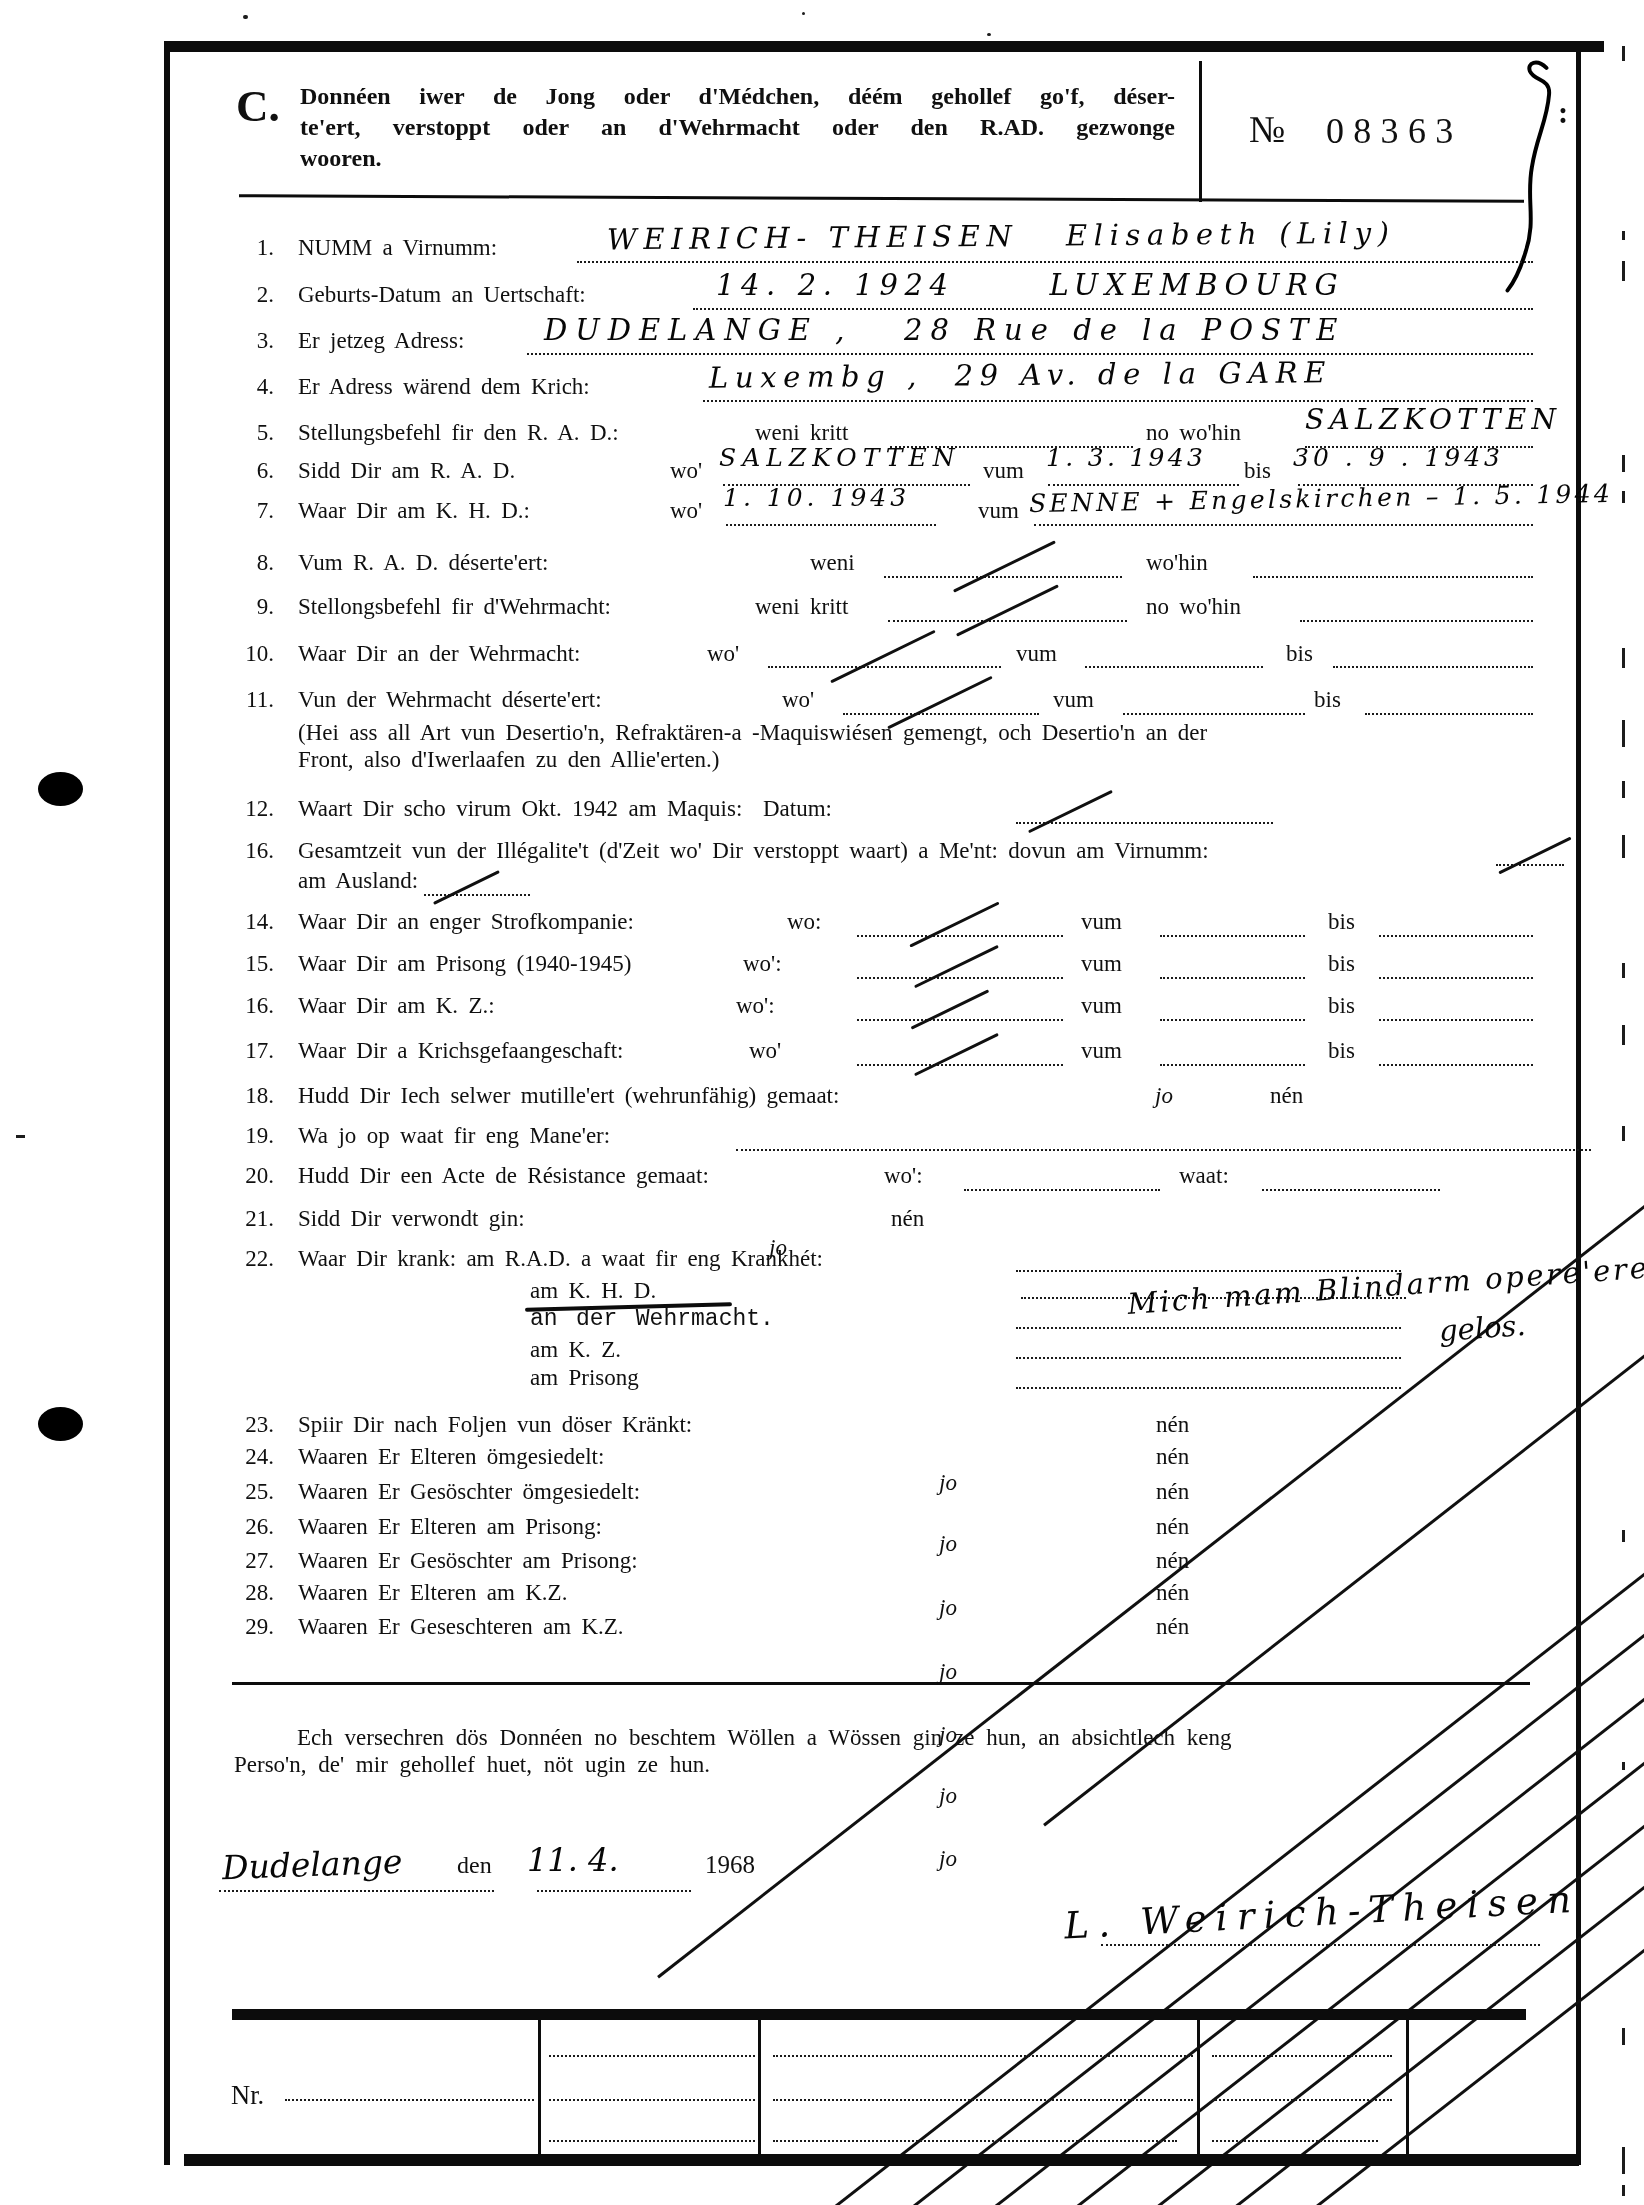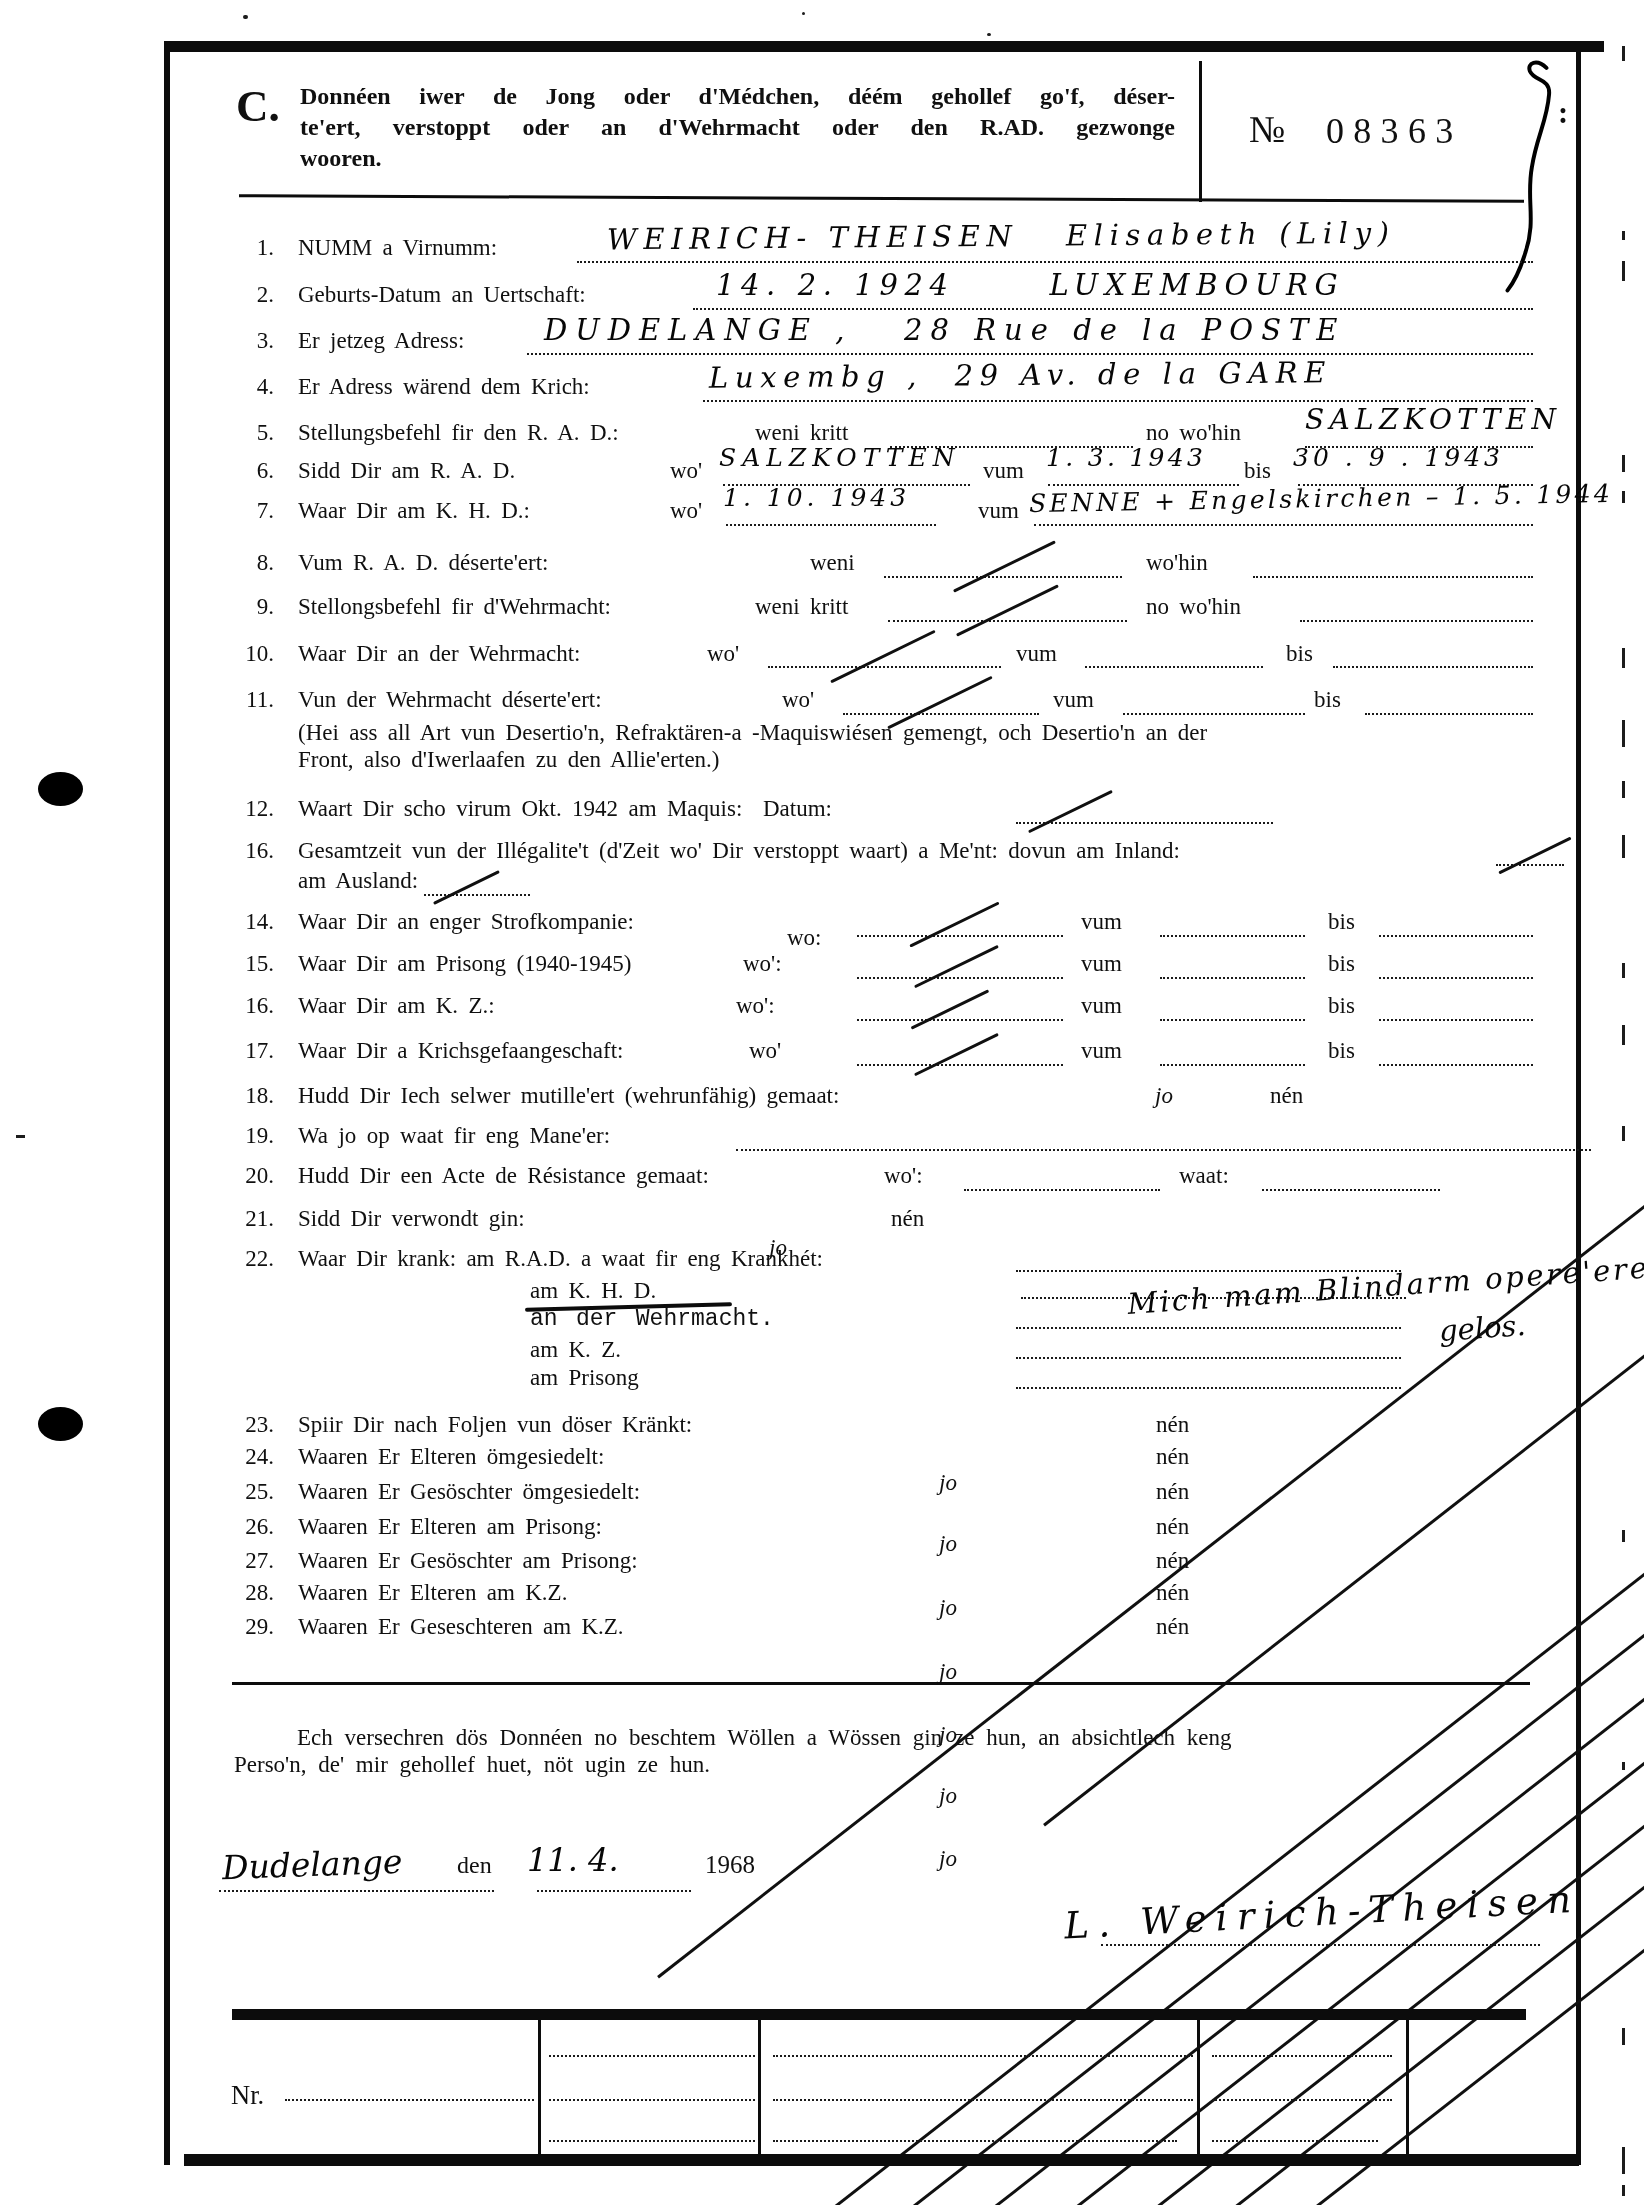"Gesamtzeit vun der Illégalite't (d'Zeit" div.t { text: Inland -> Virnumm }
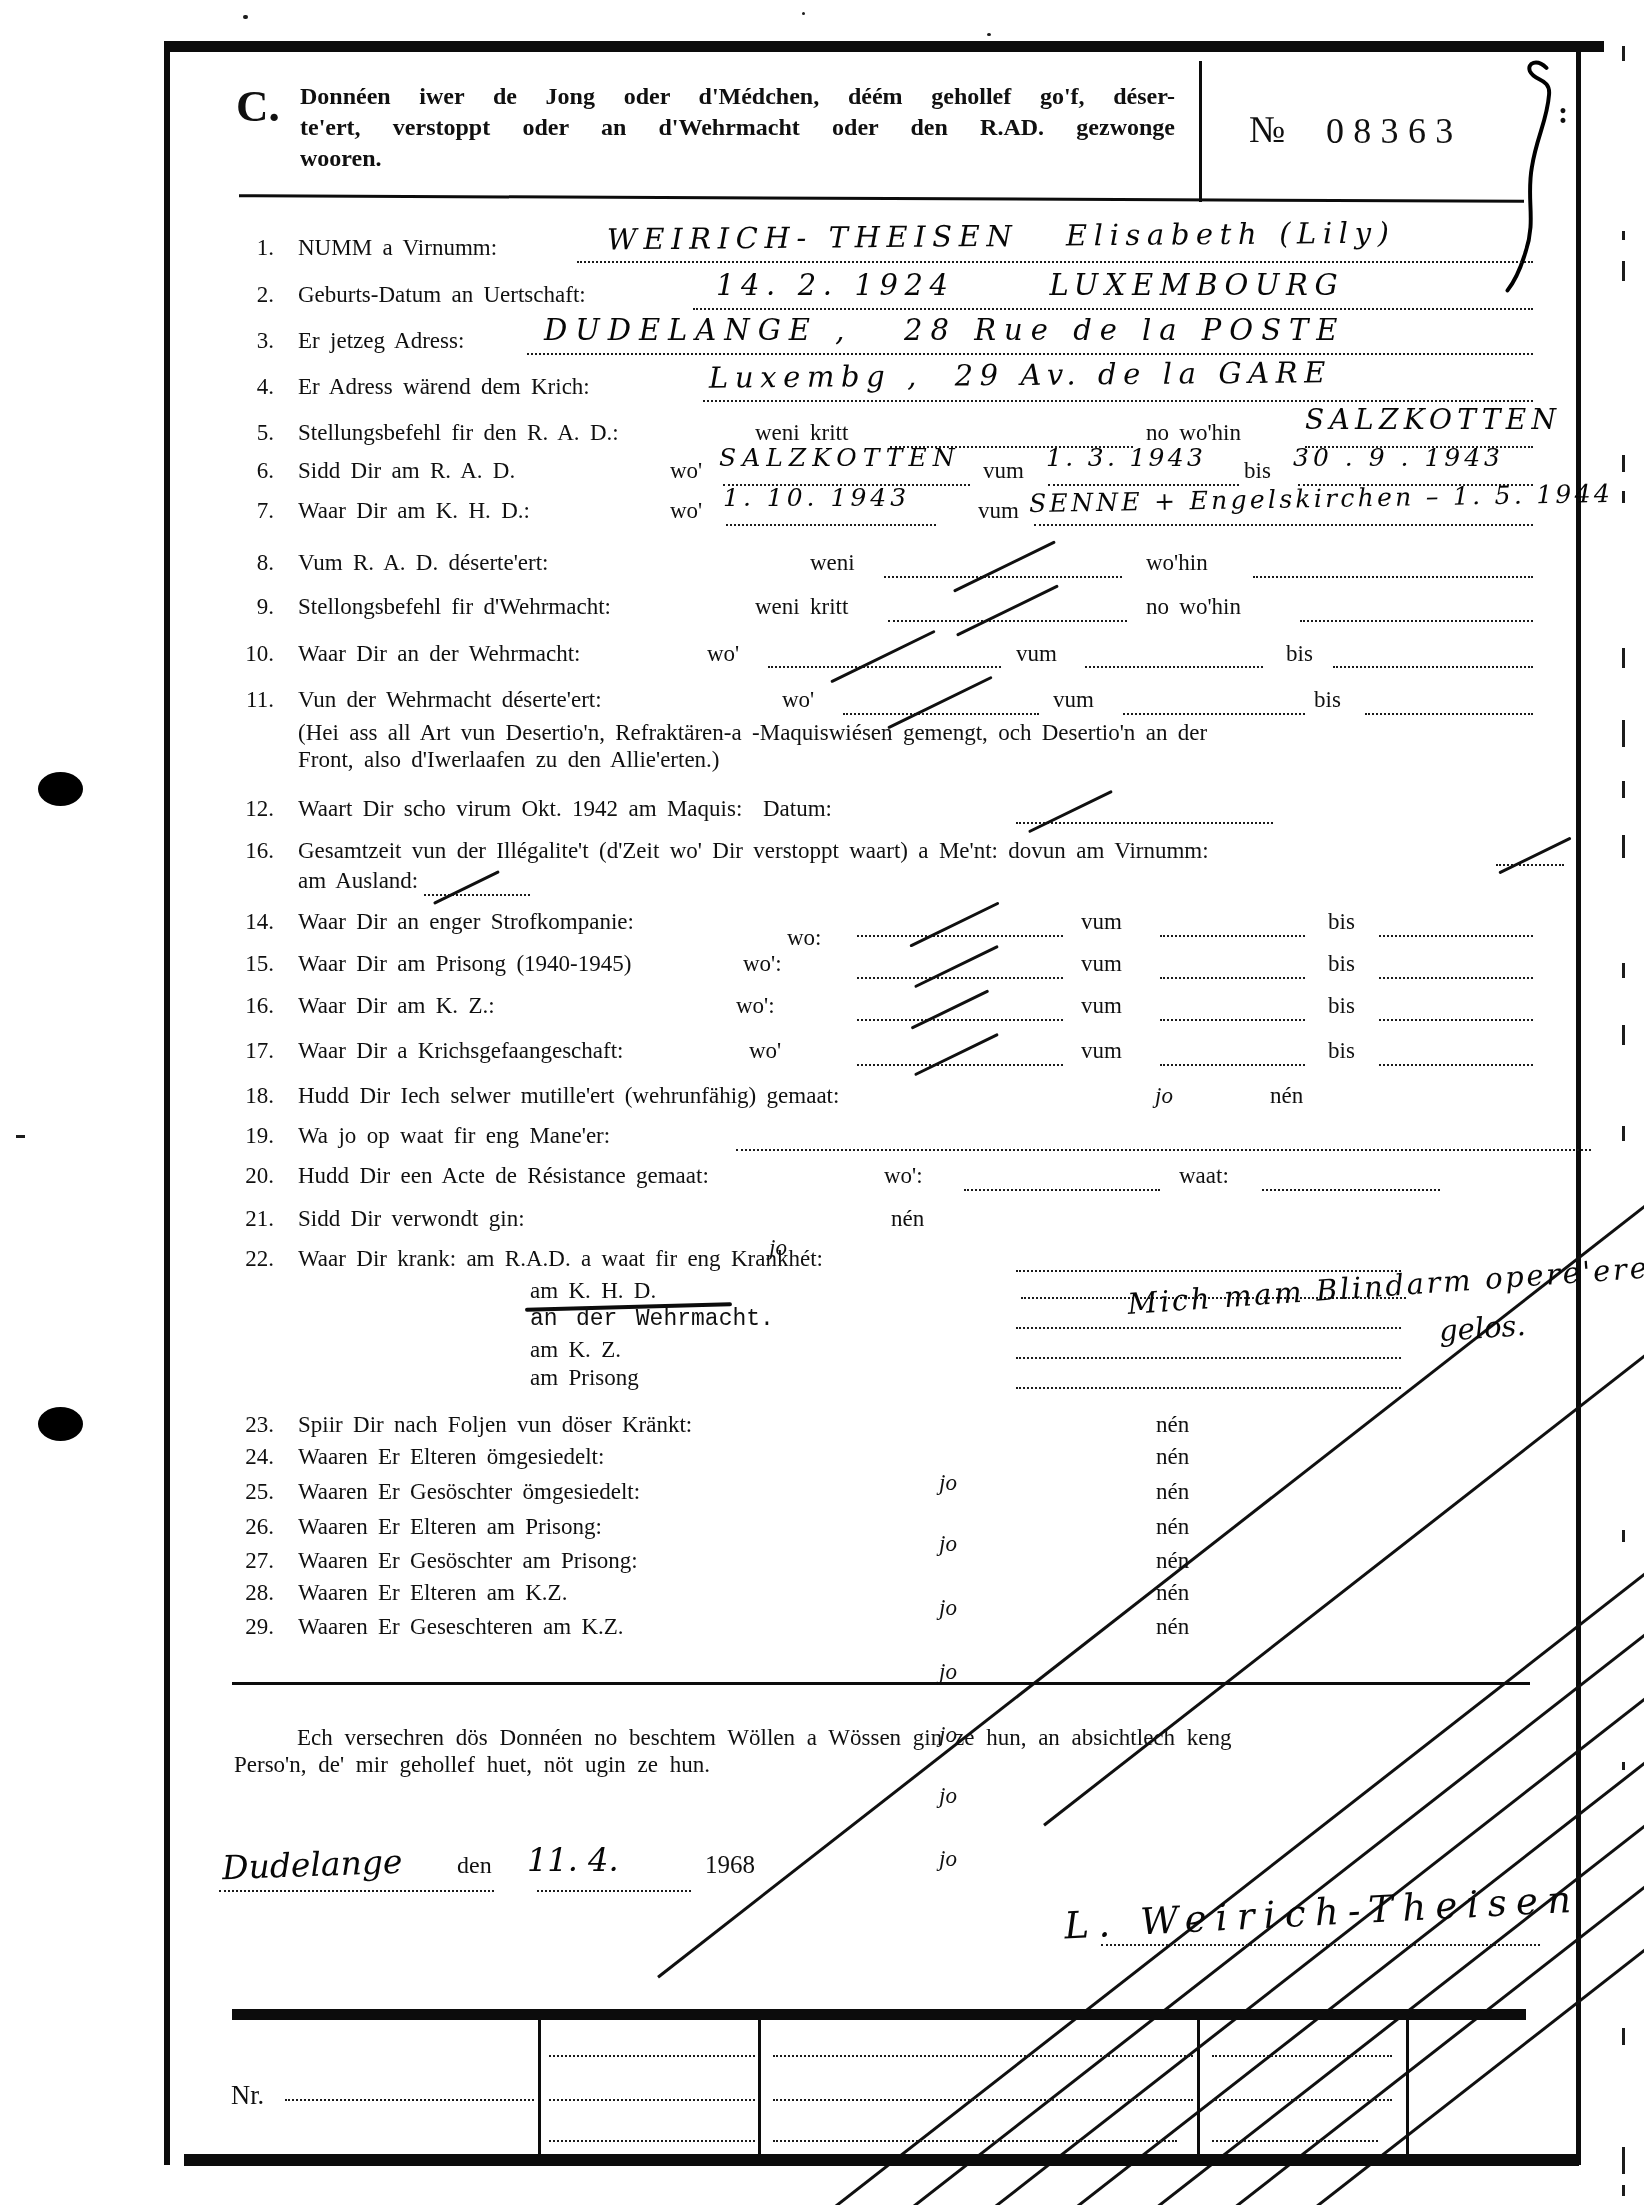"wo:" div.t { margin-top: 16px -> none }
